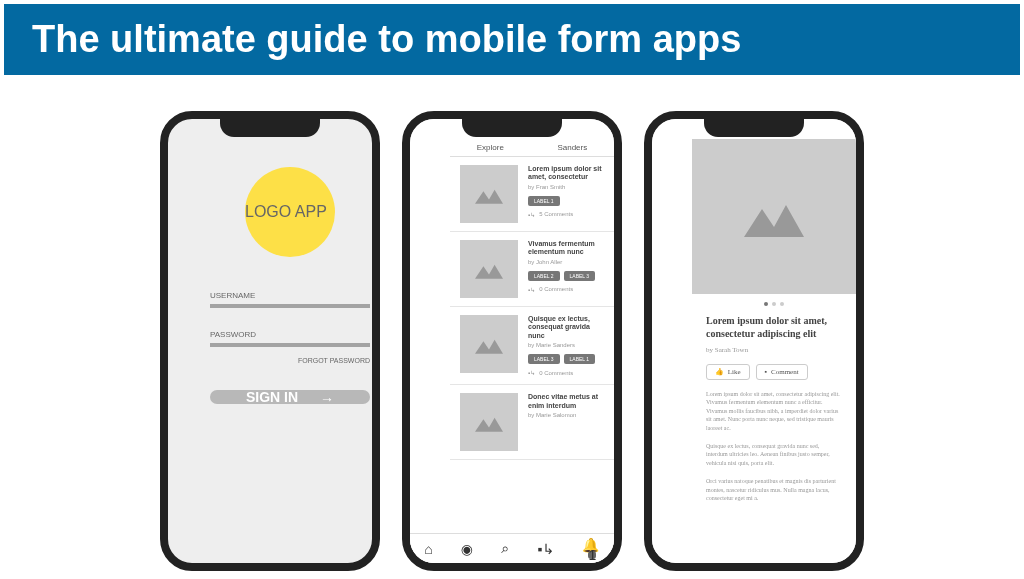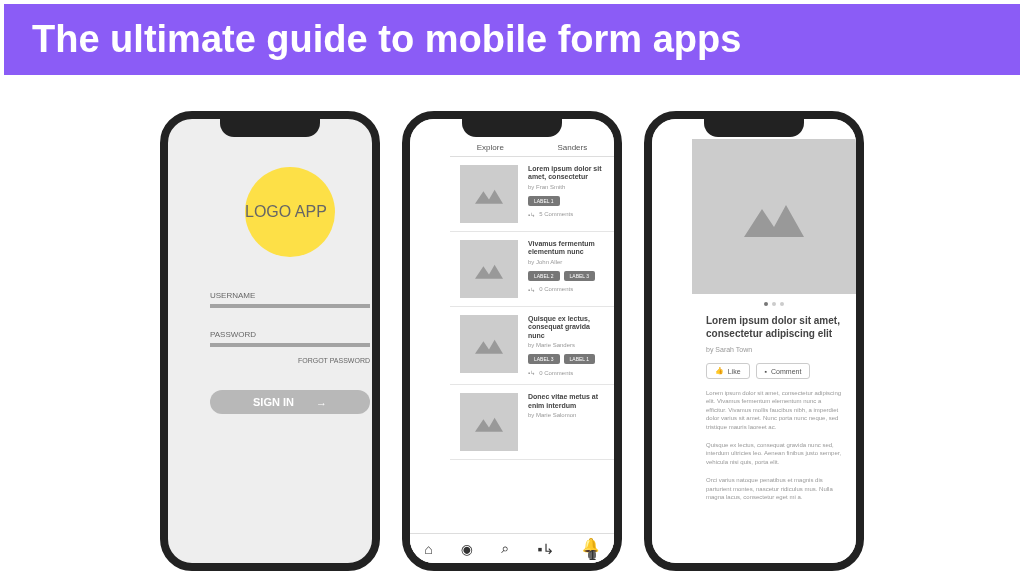"The ultimate guide to mobile" .banner { background: #8b5cf6 -> #0369a1 }
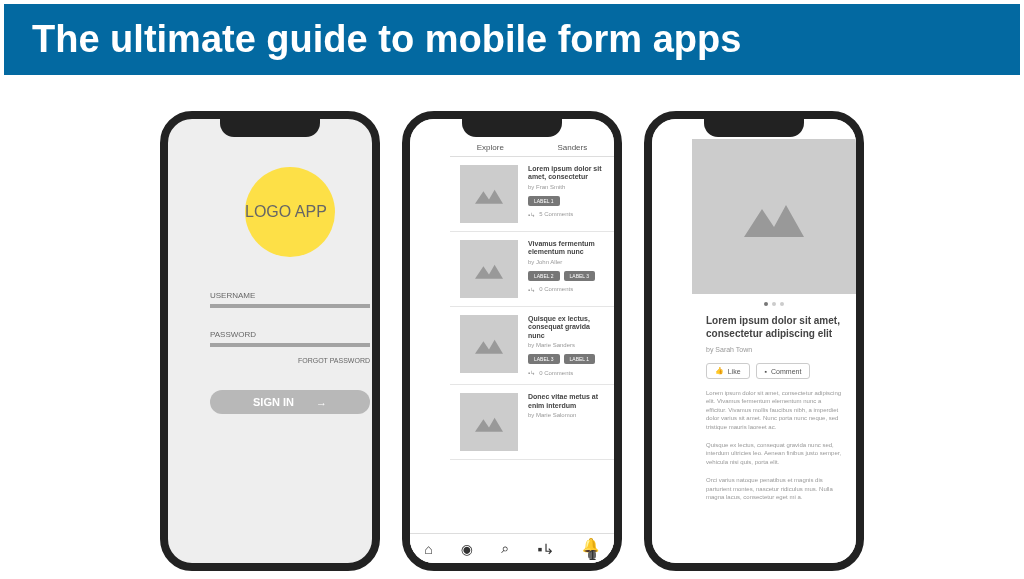"Lorem ipsum dolor sit amet, consectetur adipiscing" .p3 { font-family: none -> Liberation Serif, serif }
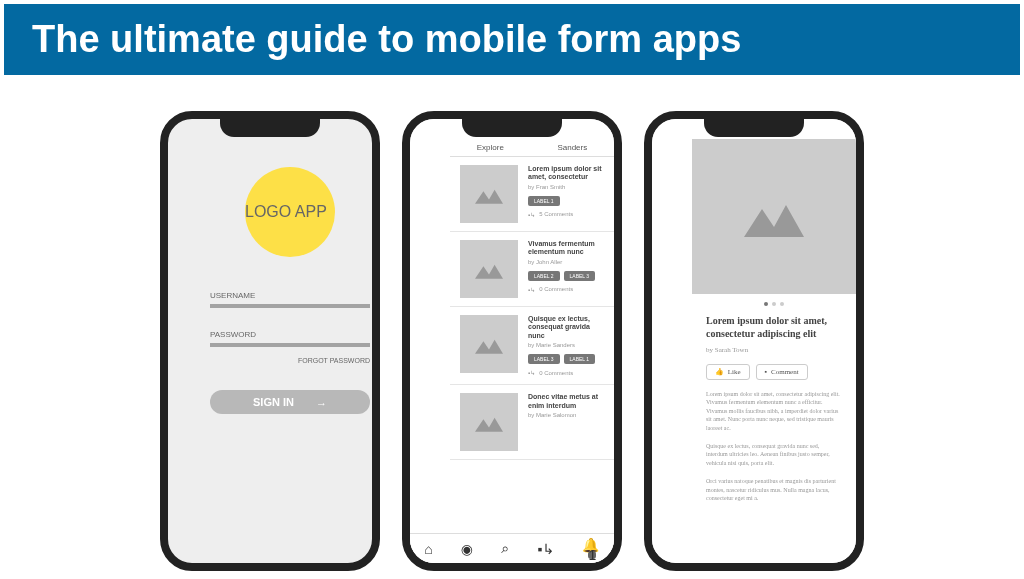"SIGN IN" .signin-btn { font-size: 11px -> 14px; height: 24px -> 14px }
